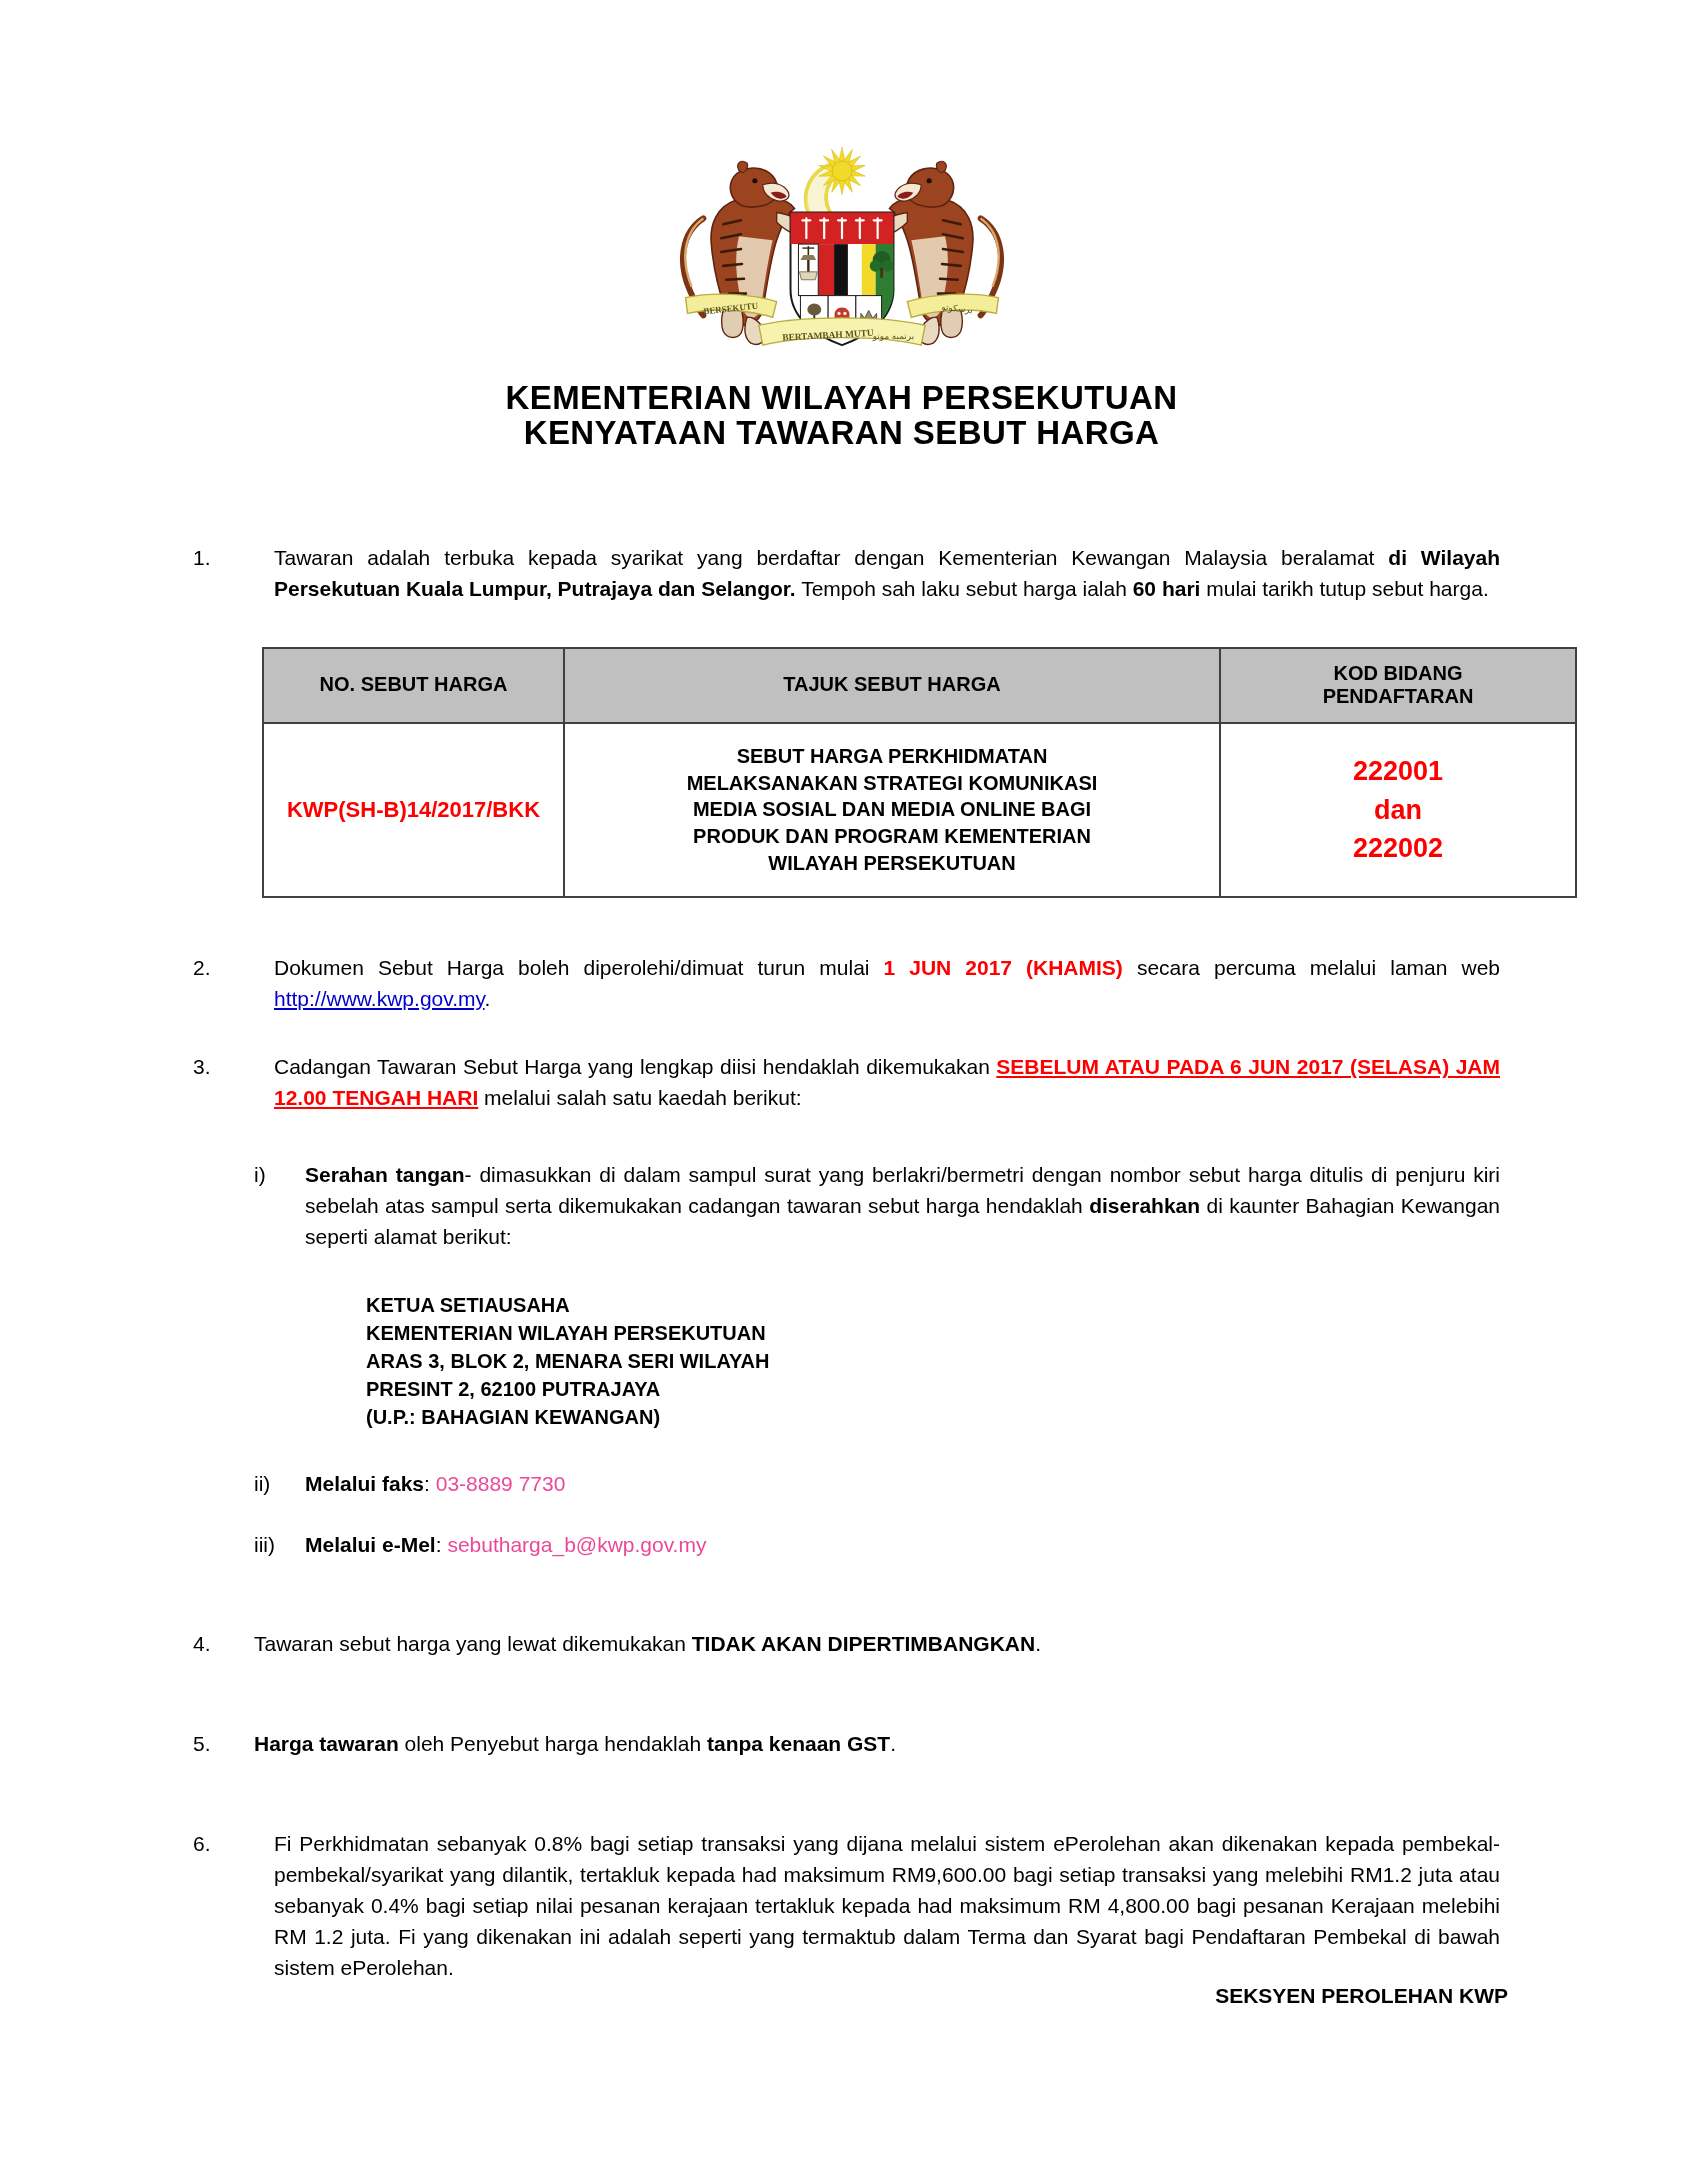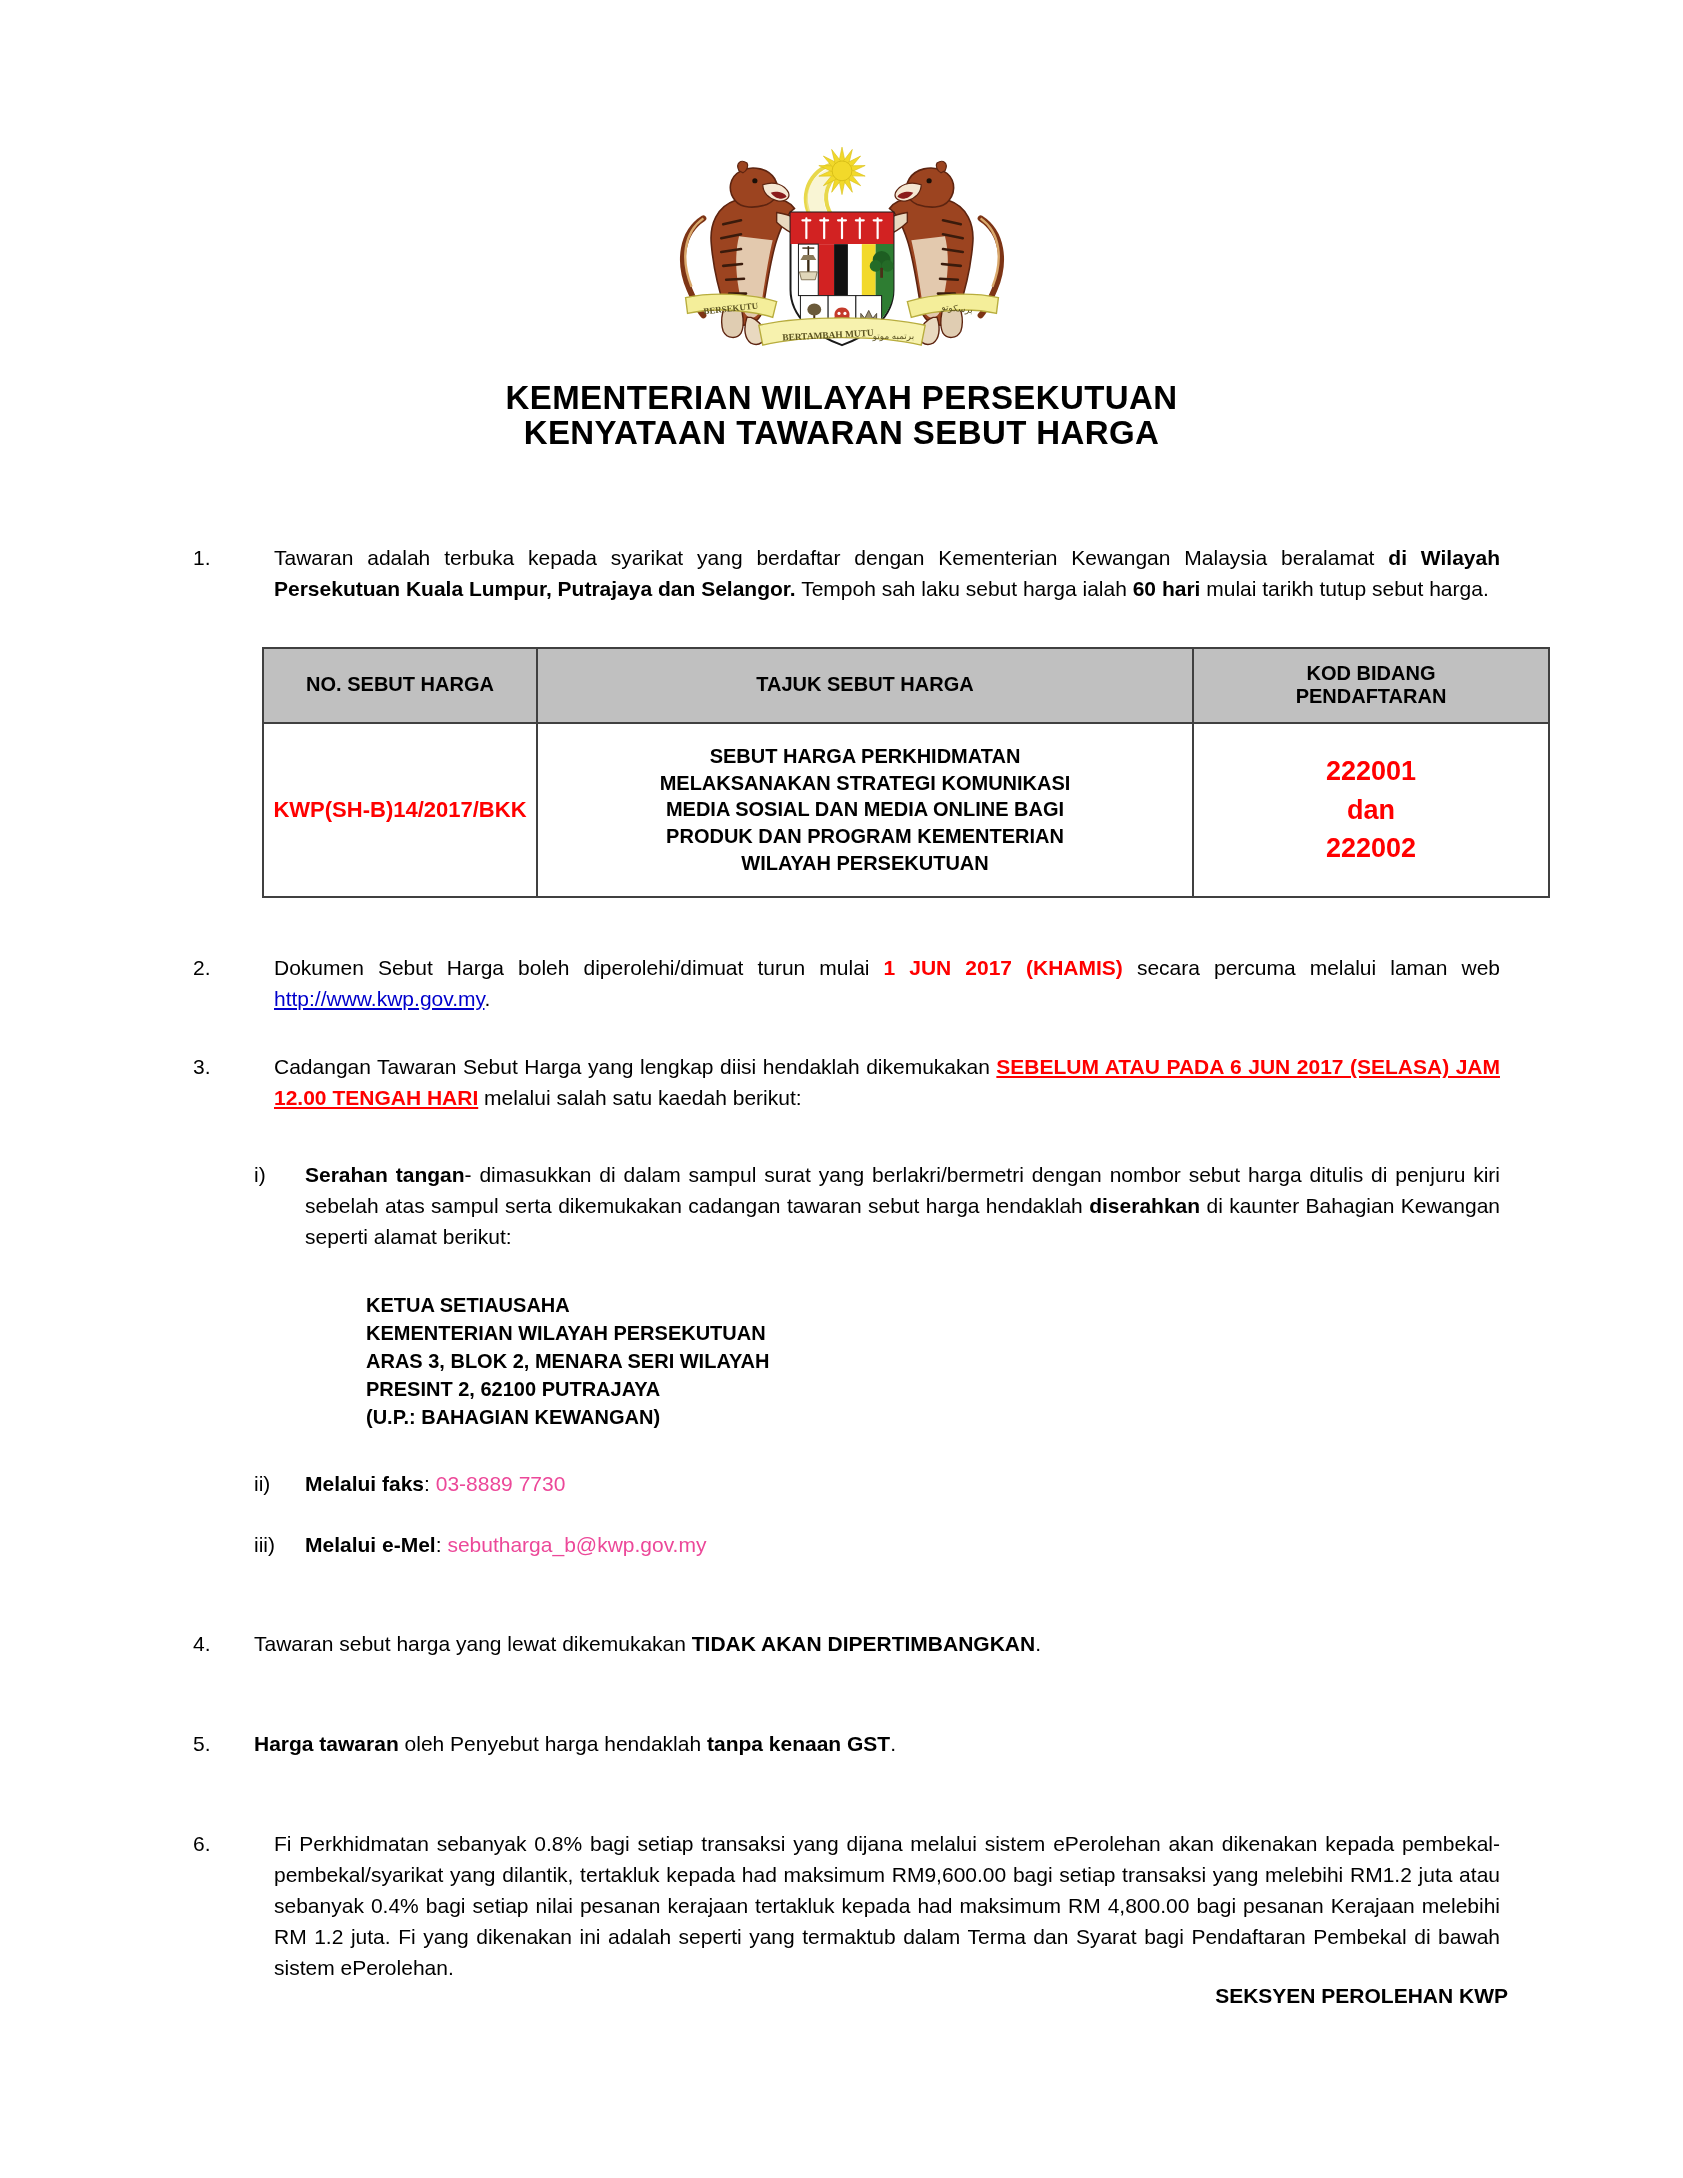"NO. SEBUT HARGA" .col-a { width: 274px -> 301px }
